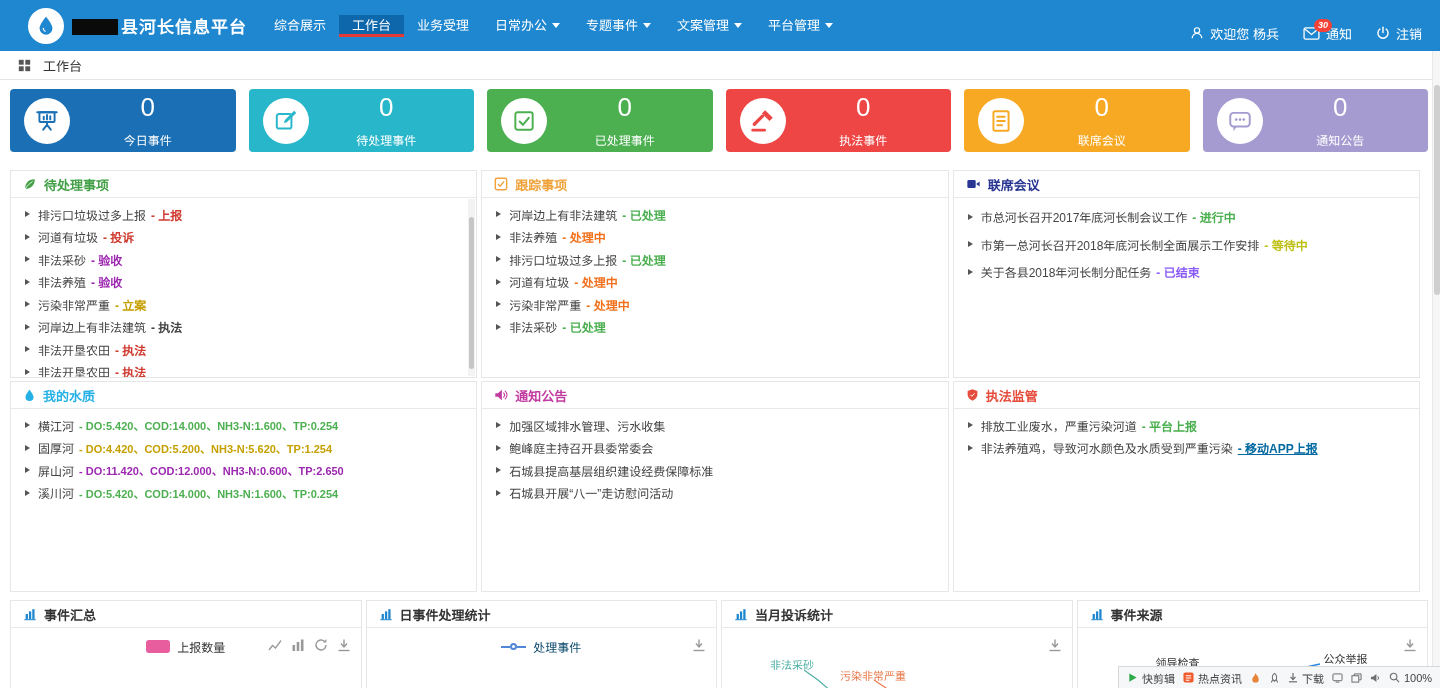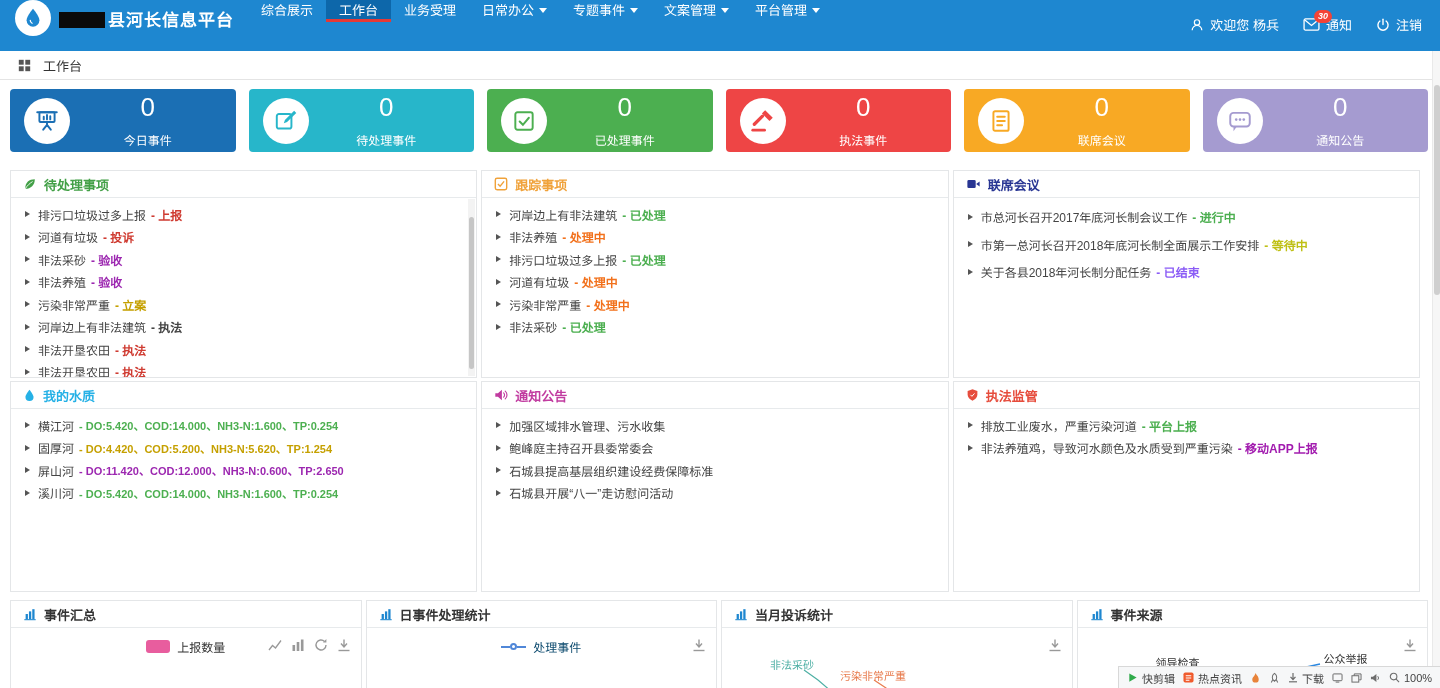"县河长信息平台" .topnav { align-items: flex-start -> center; padding-left: 11px -> 24px }
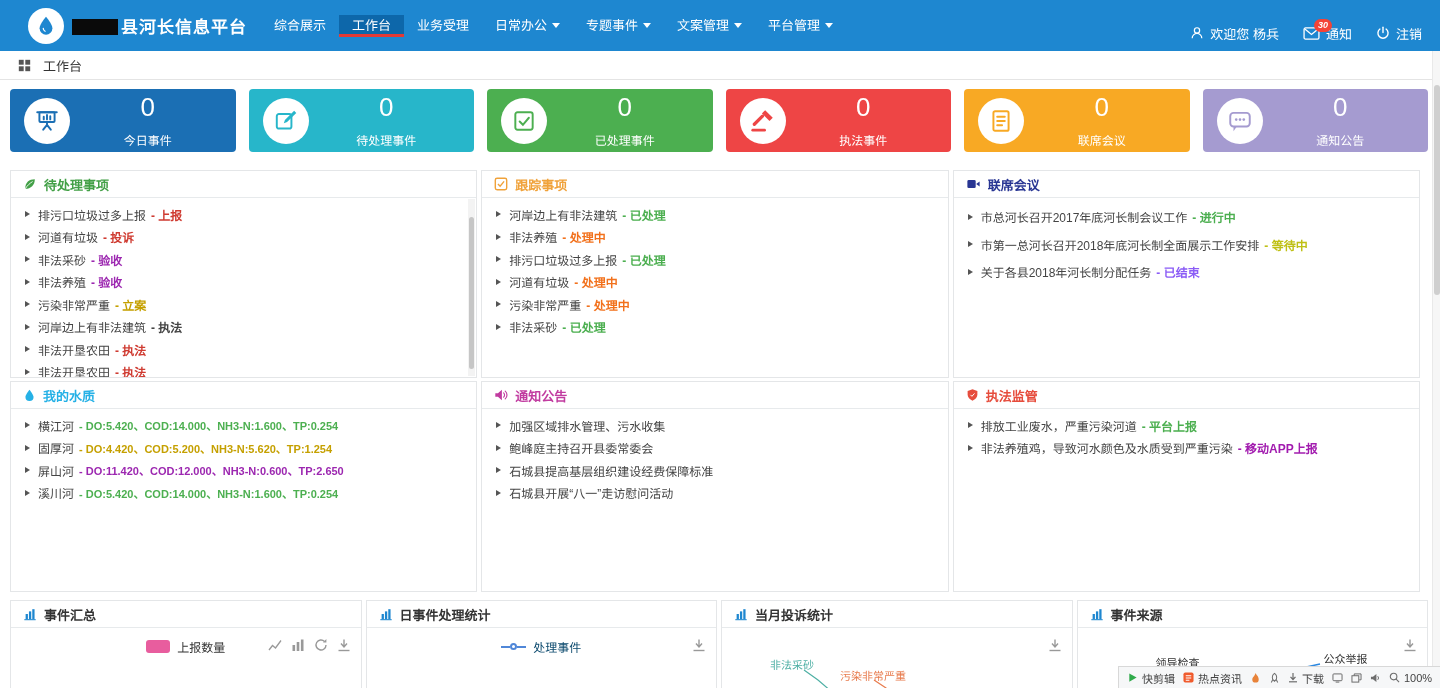"- 移动APP上报" span.status { color: #a21caf -> #0369a1; text-decoration: none -> underline }
